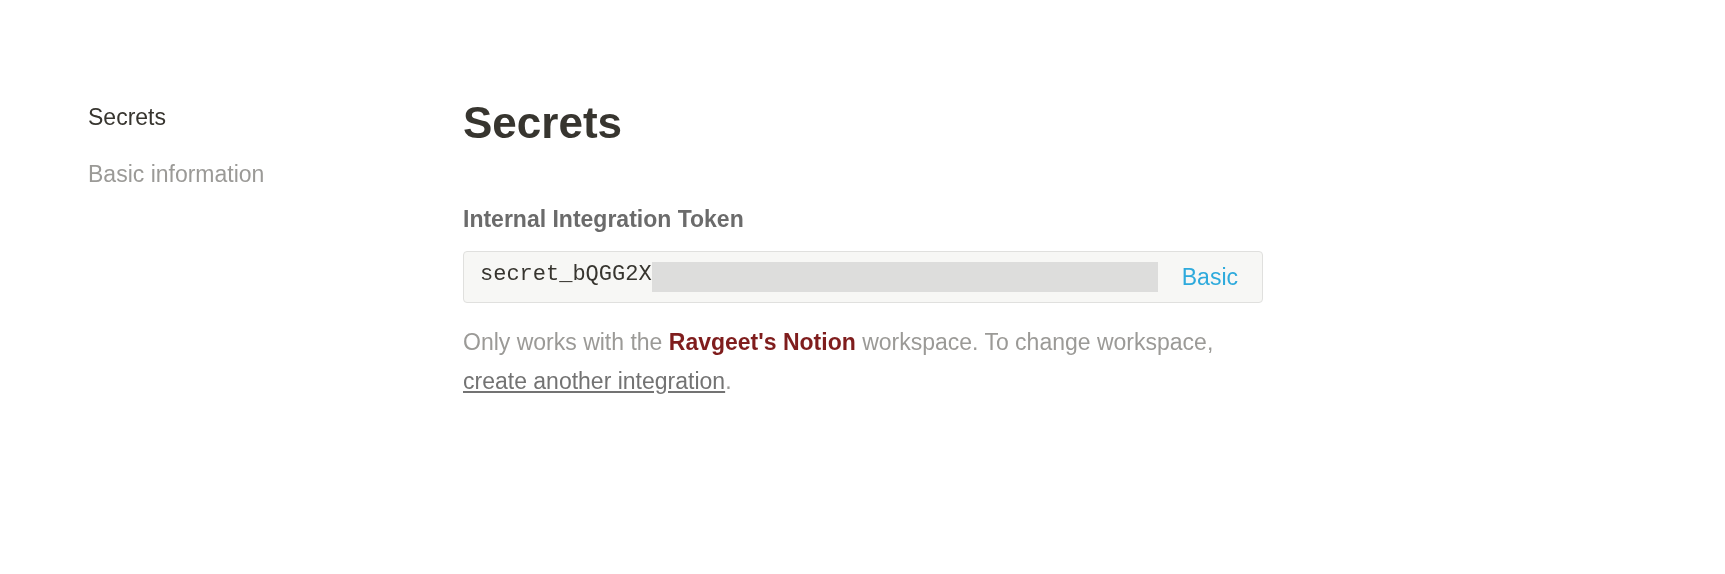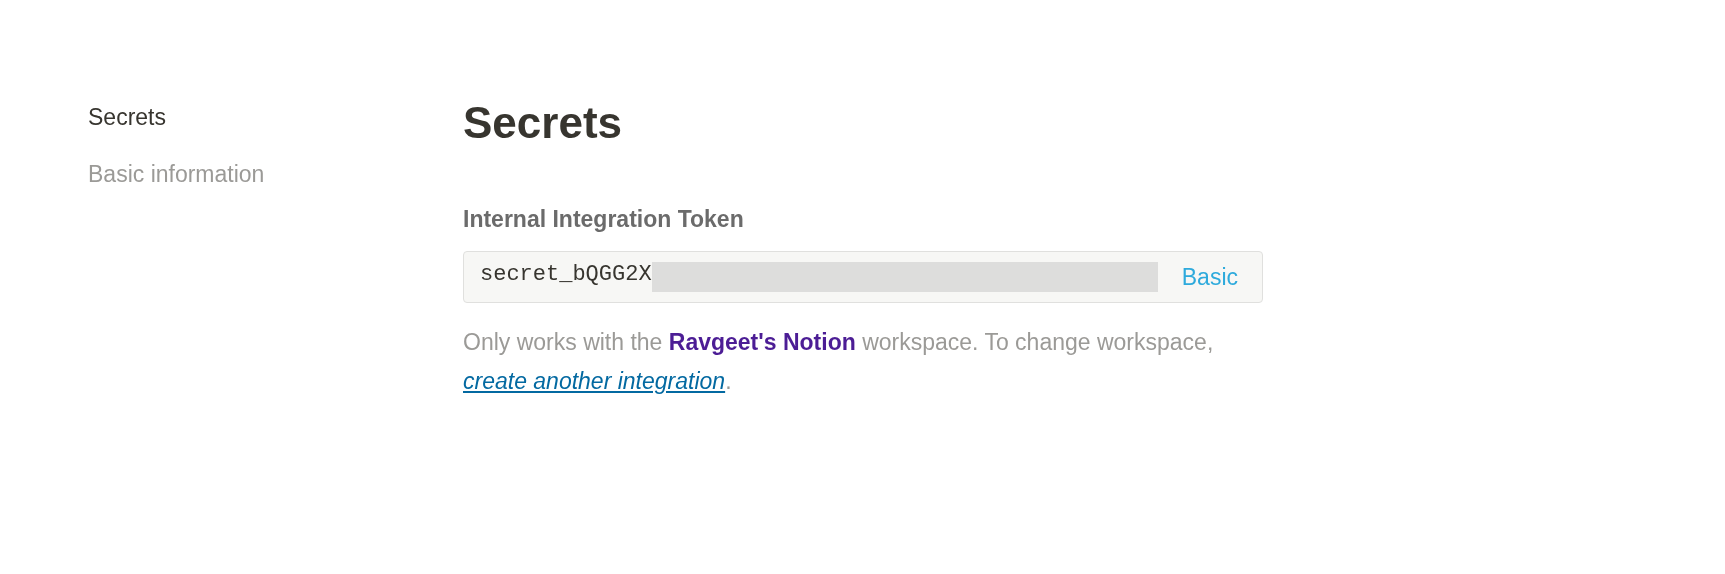"Ravgeet's Notion" .help-text .bold { color: #4c1d95 -> #7f1d1d }
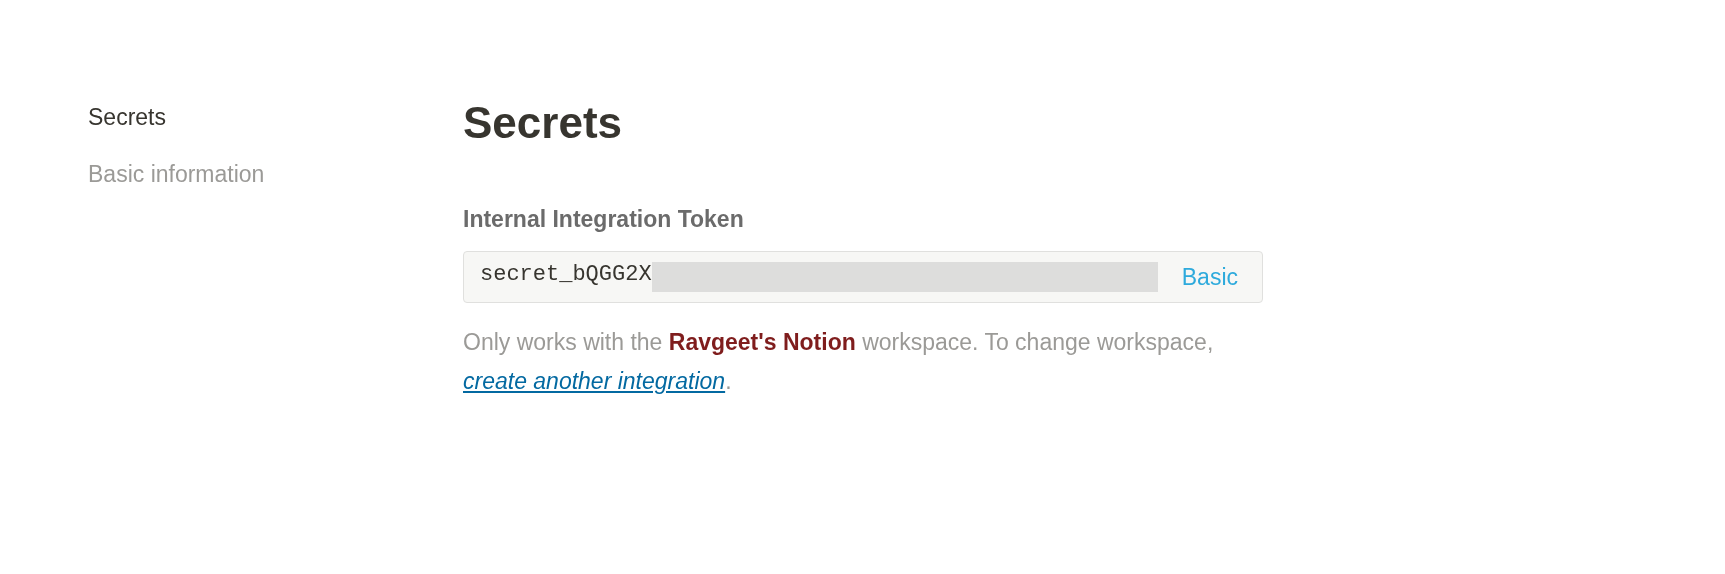"create another integration" .help-text .link { color: #0369a1 -> #737373; font-style: italic -> none }
